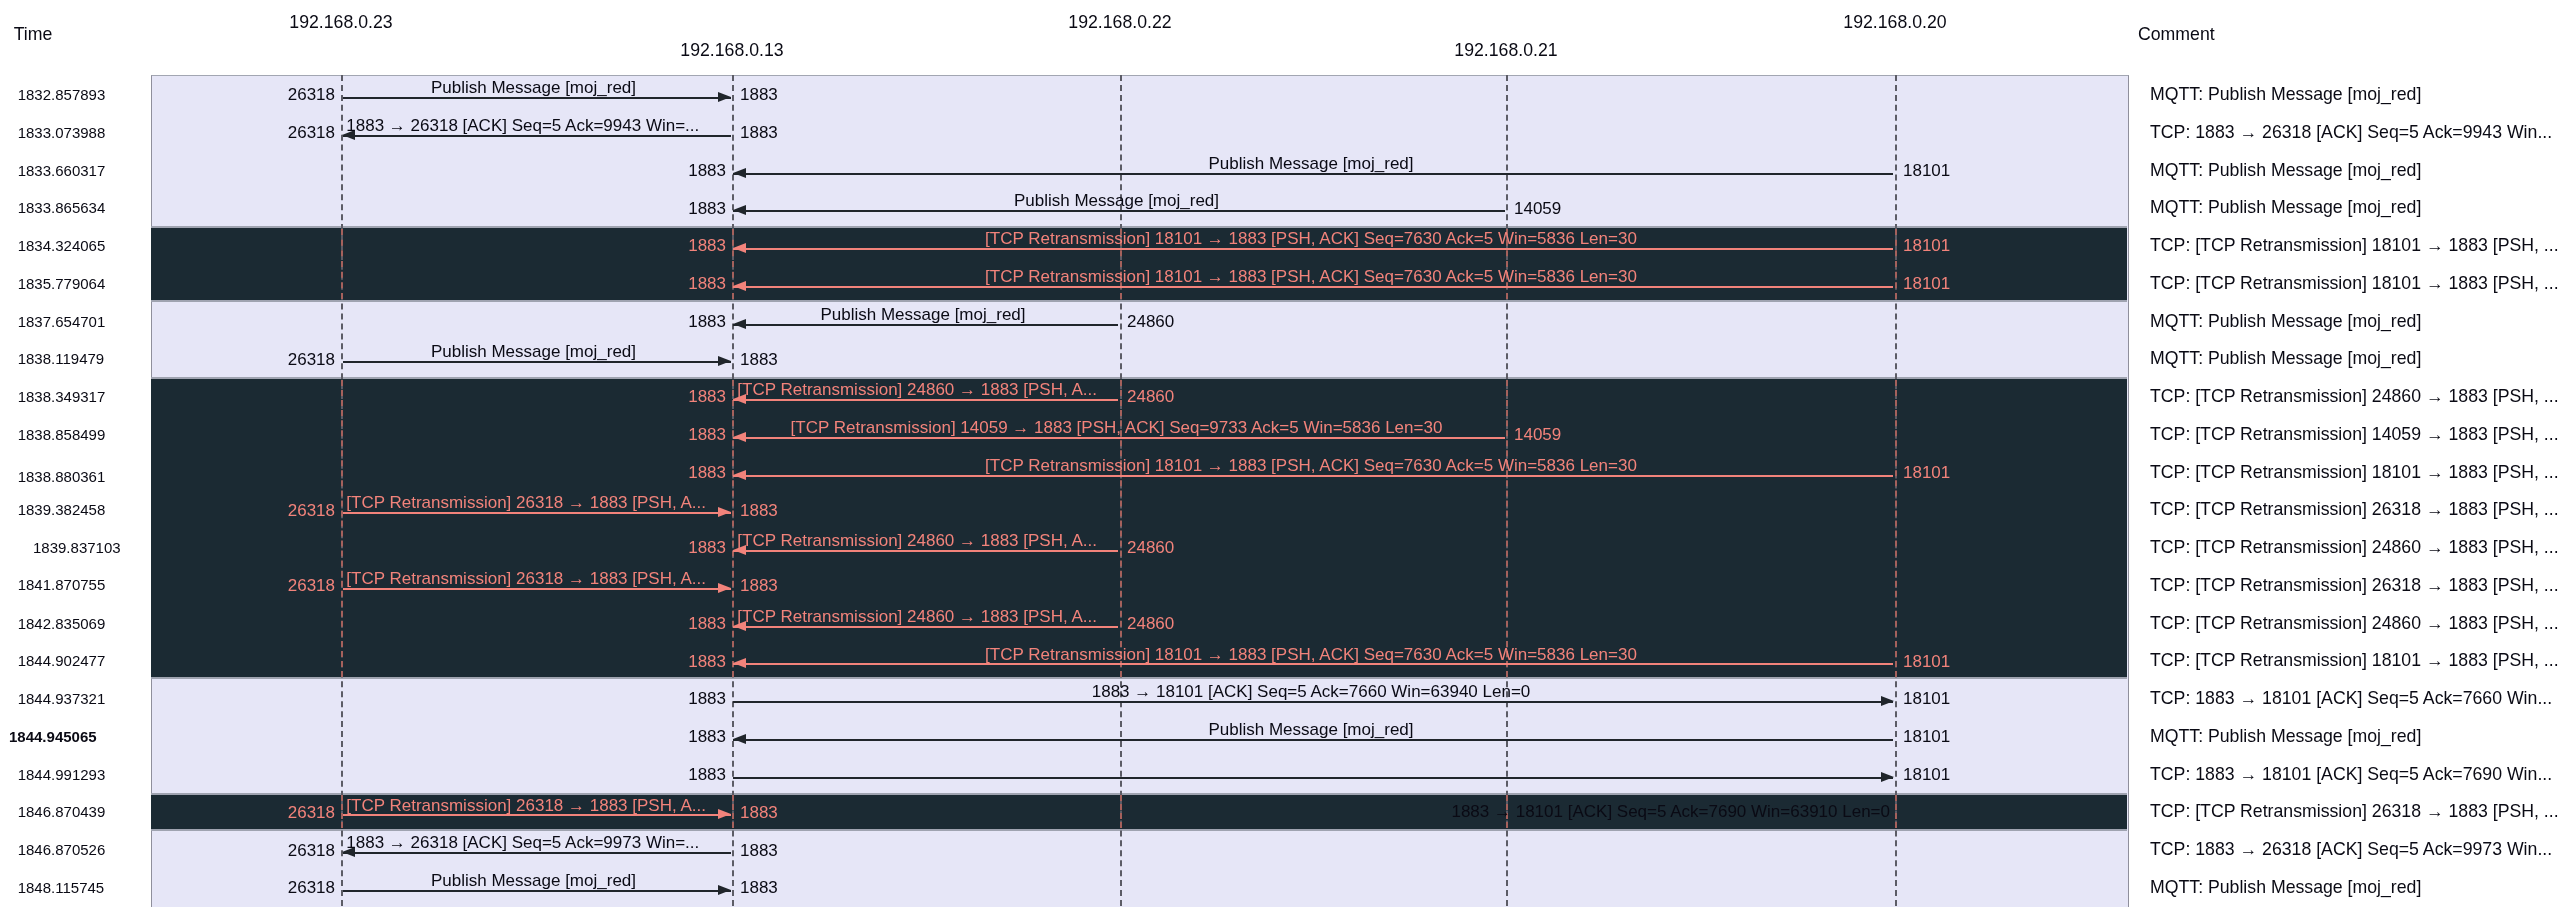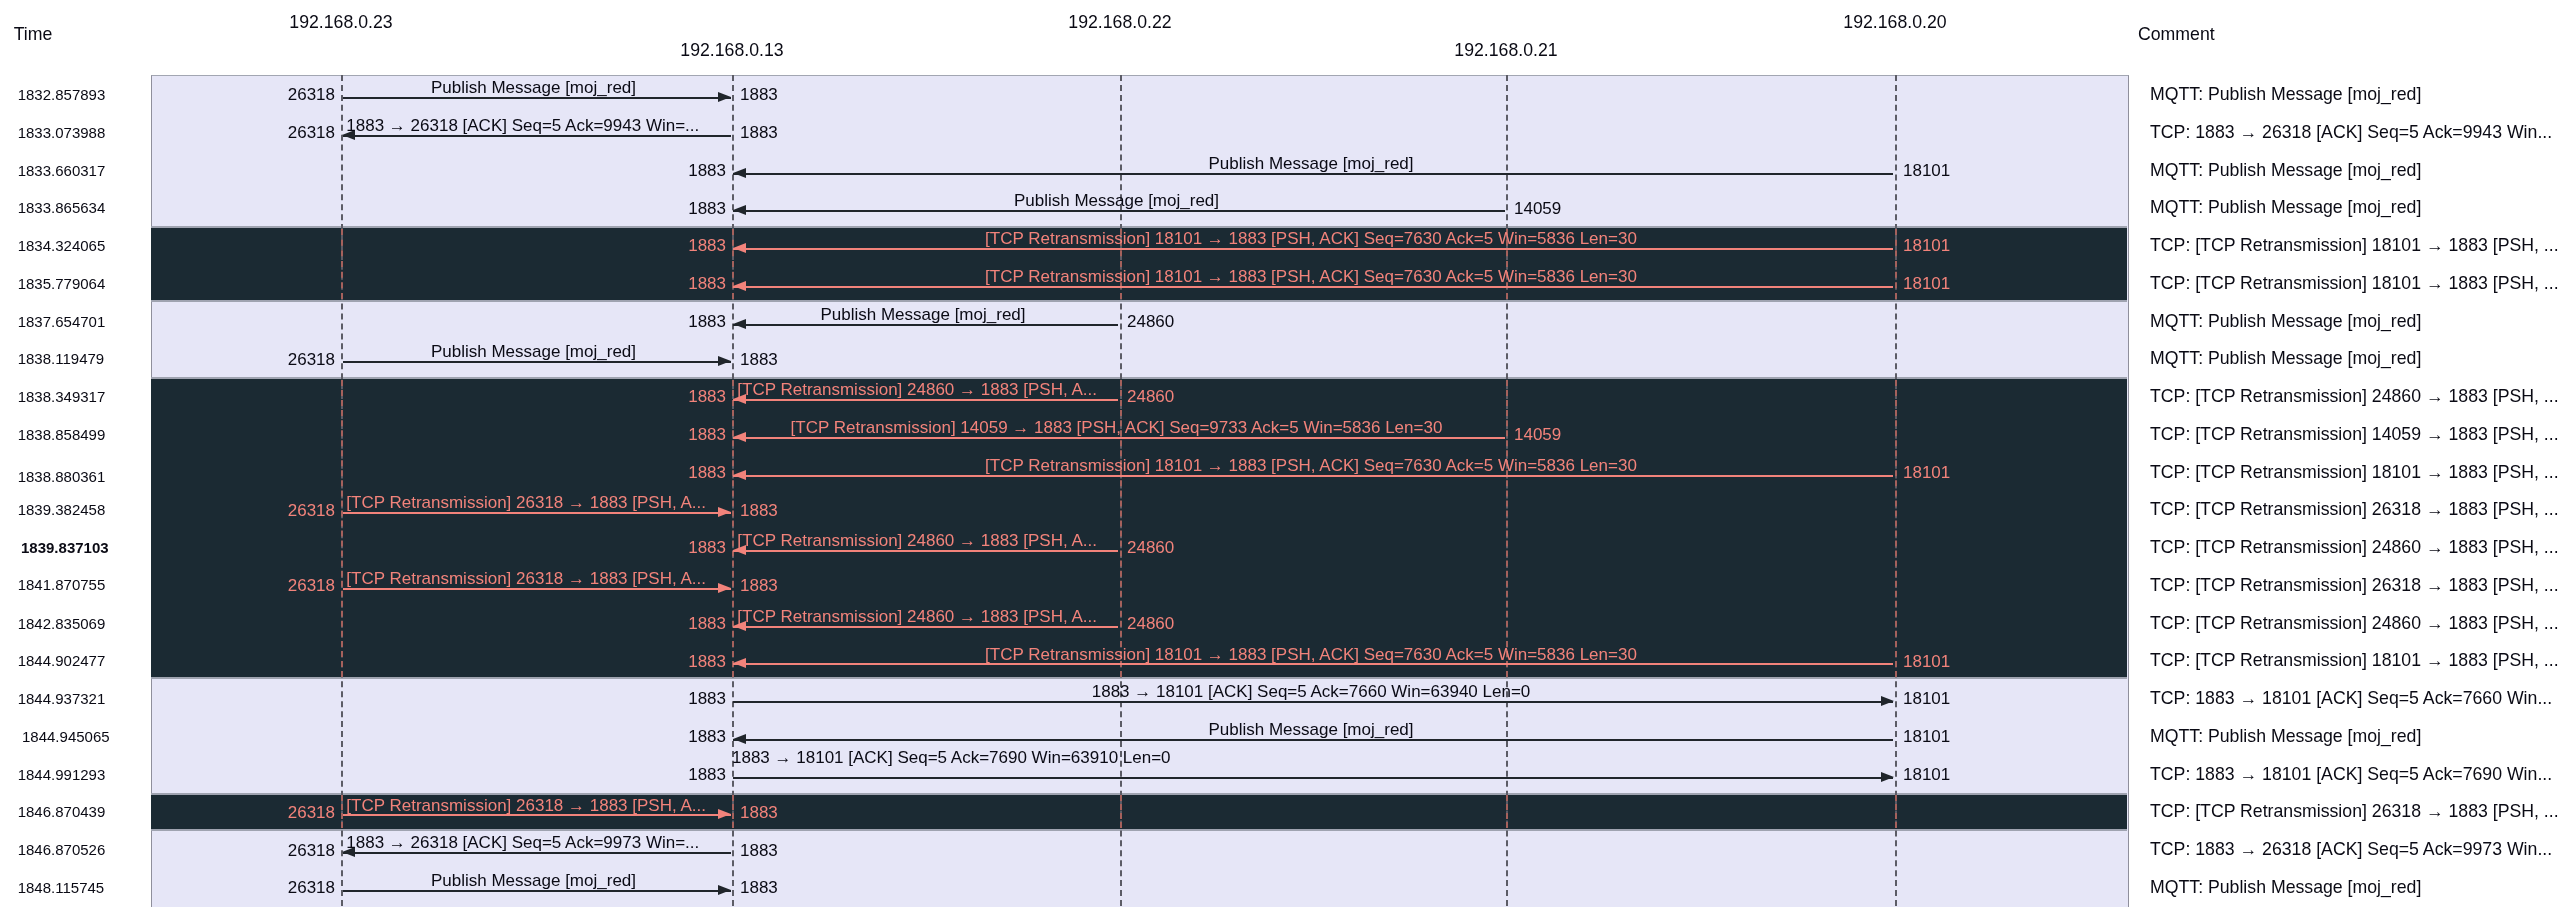"1839.837103" div.ts { font-weight: bold -> none; left: 21px -> 33px }
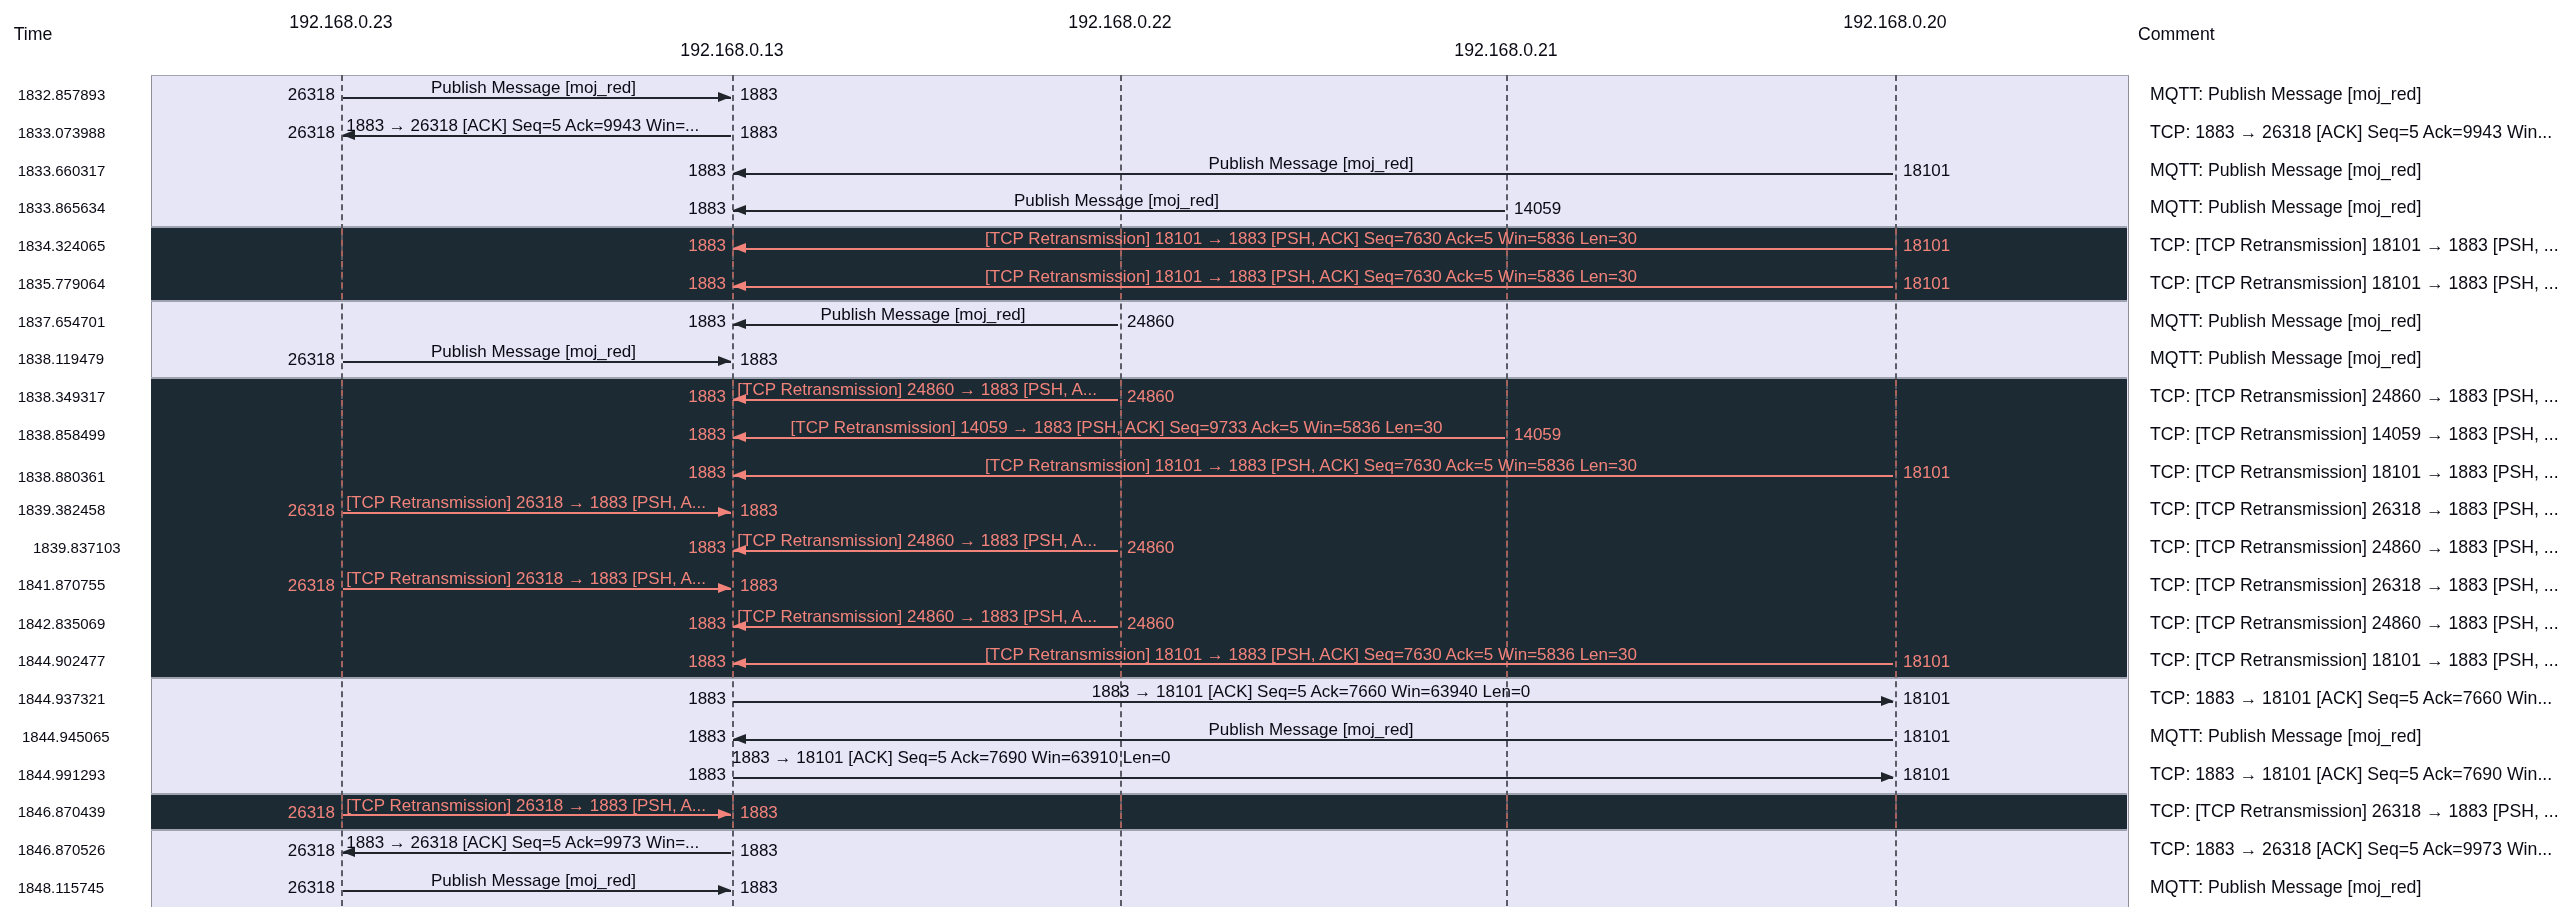"1844.945065" div.ts { font-weight: none -> bold; left: 22px -> 9px }
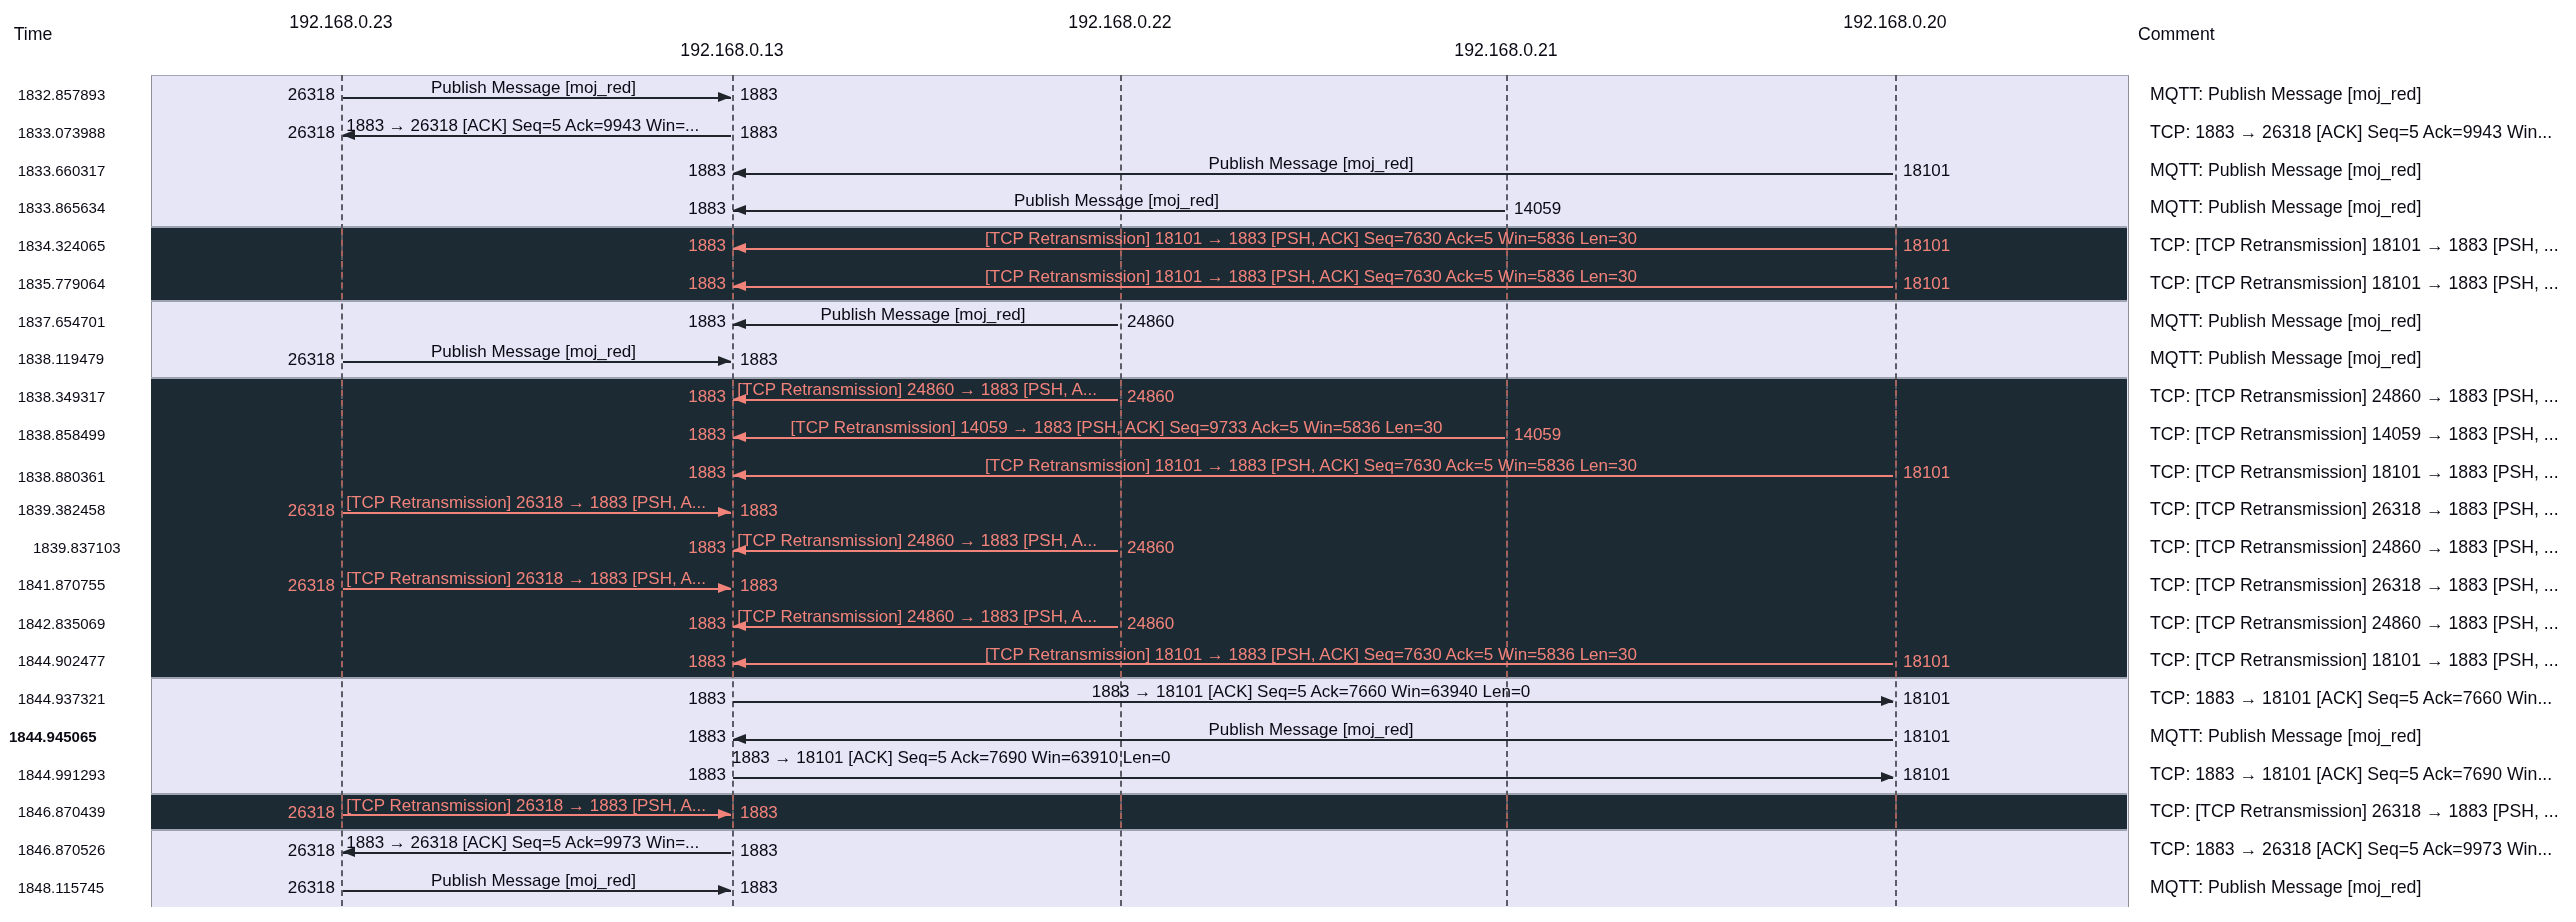"1883 → 18101 [ACK] Seq=5 Ack=7690" div.albl { text-align: left -> right; top: 758px -> 812px }
